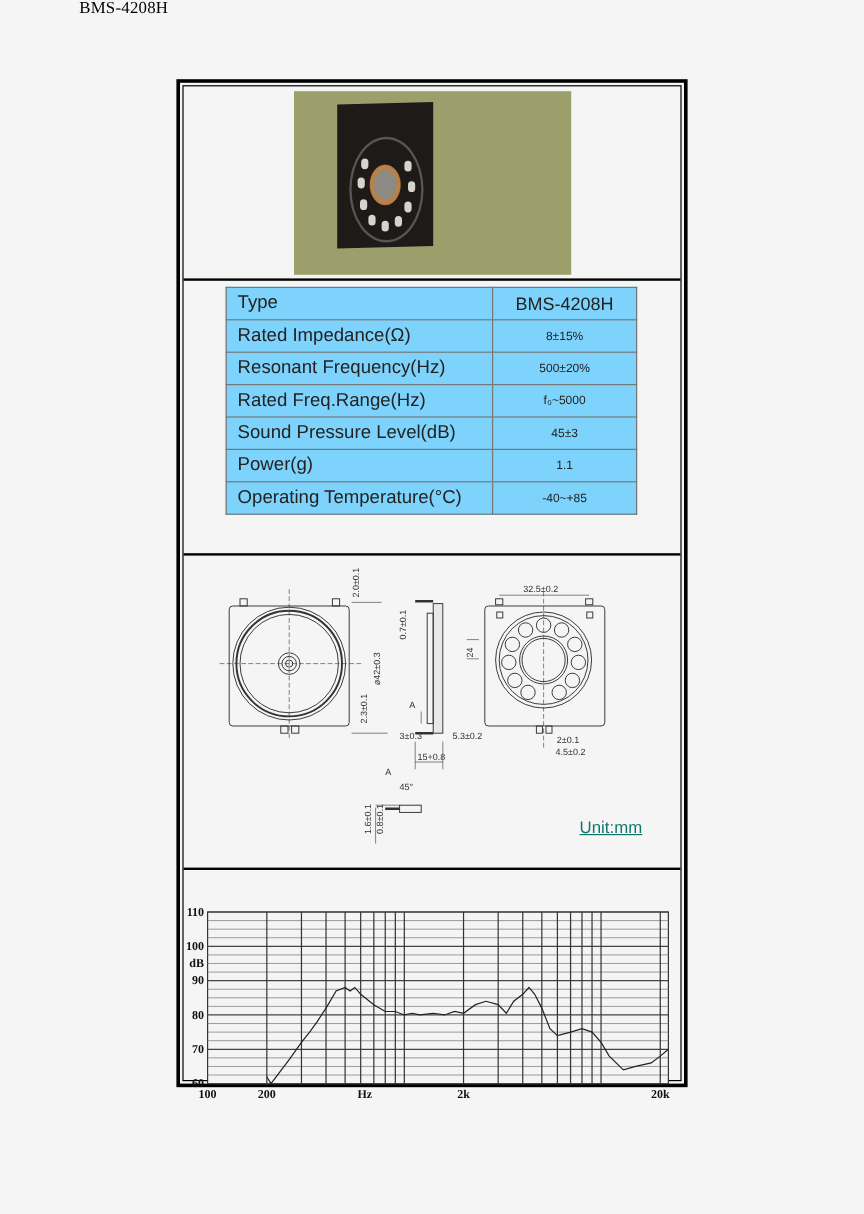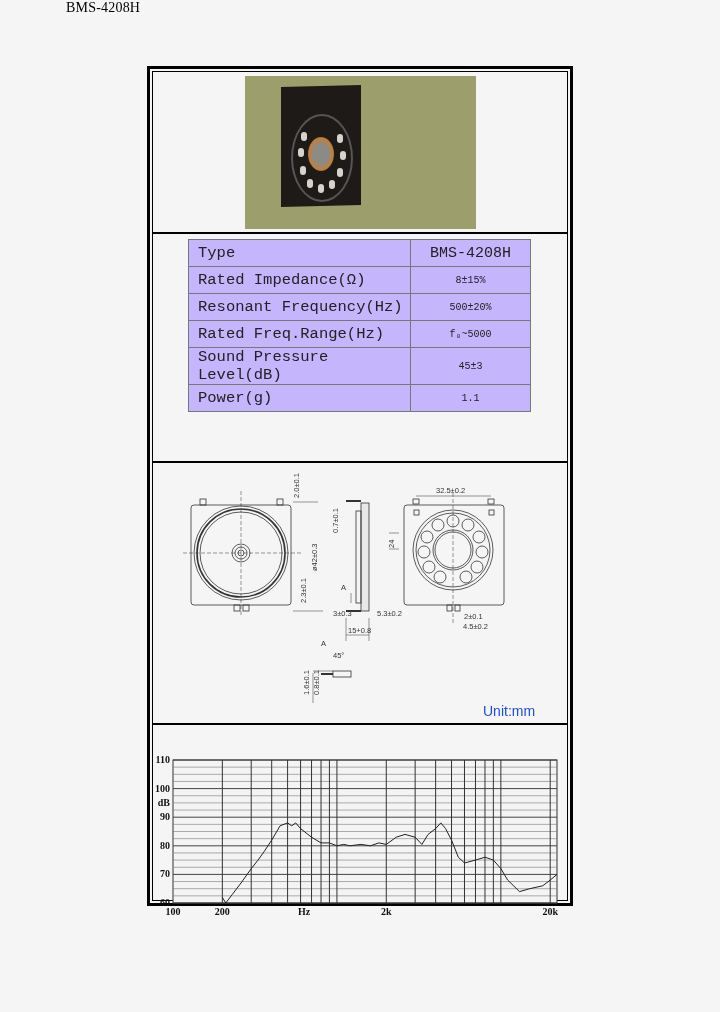"Type" table.spec { background: #c4b5fd -> #7dd3fc; font-family: Liberation Mono, monospace -> none }
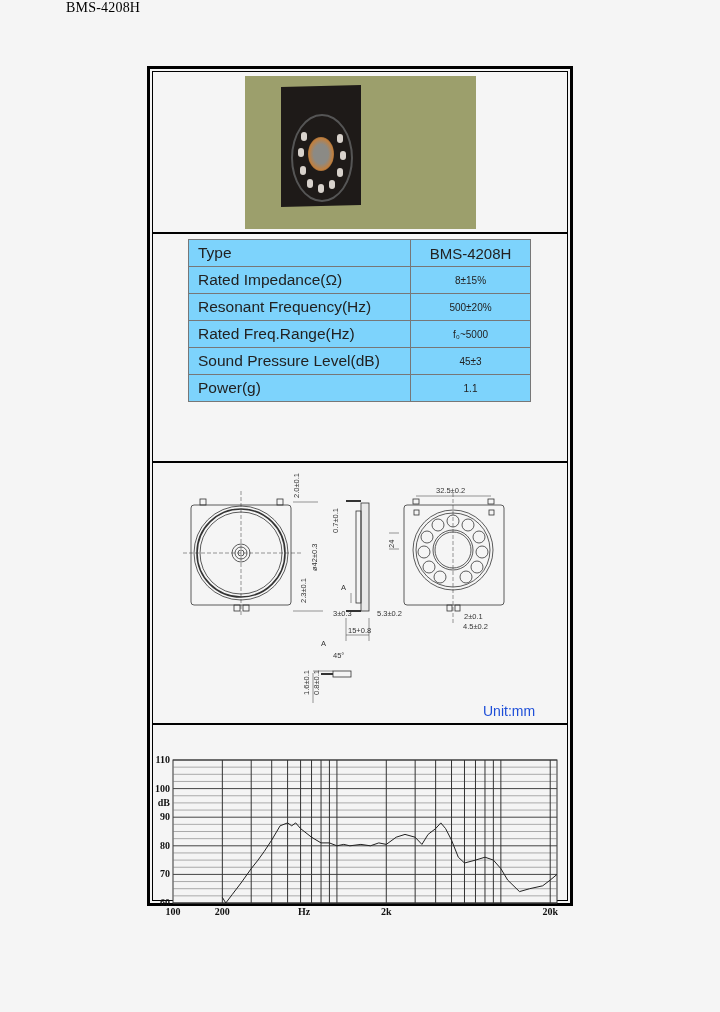"Operating Temperature(°C)" tr { html: none -> <tr> <td>Operating Temperature(°C)</td> <td>-40~+85</td> </tr> }
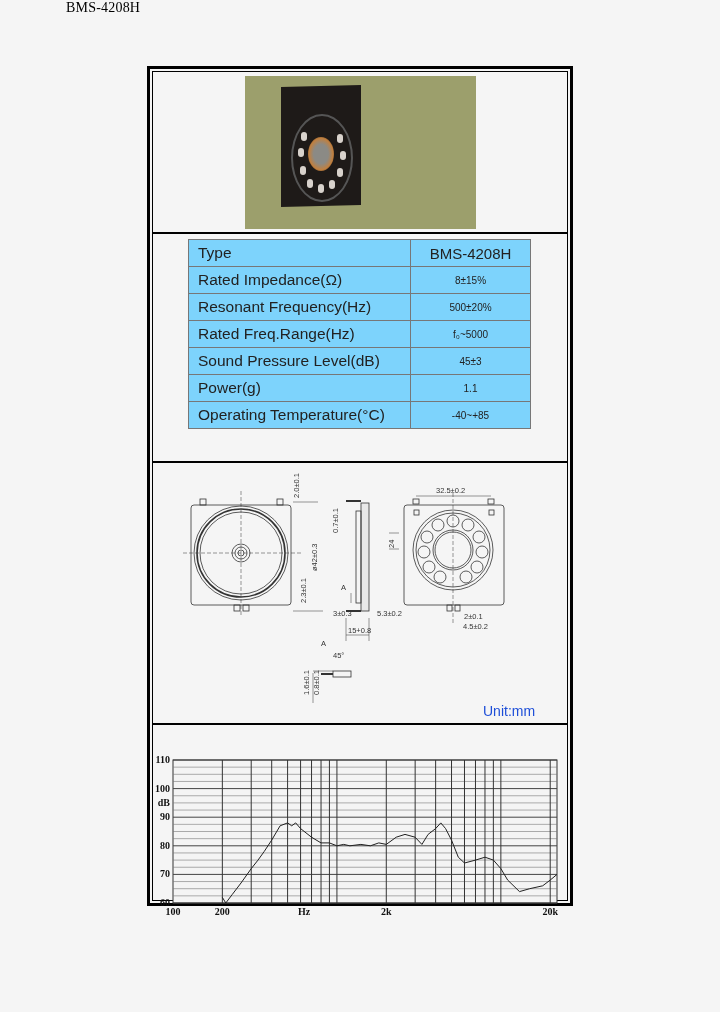"Unit:mm" .unit { color: #1d4ed8 -> #0f766e; text-decoration: none -> underline; top: 240px -> 218px }
